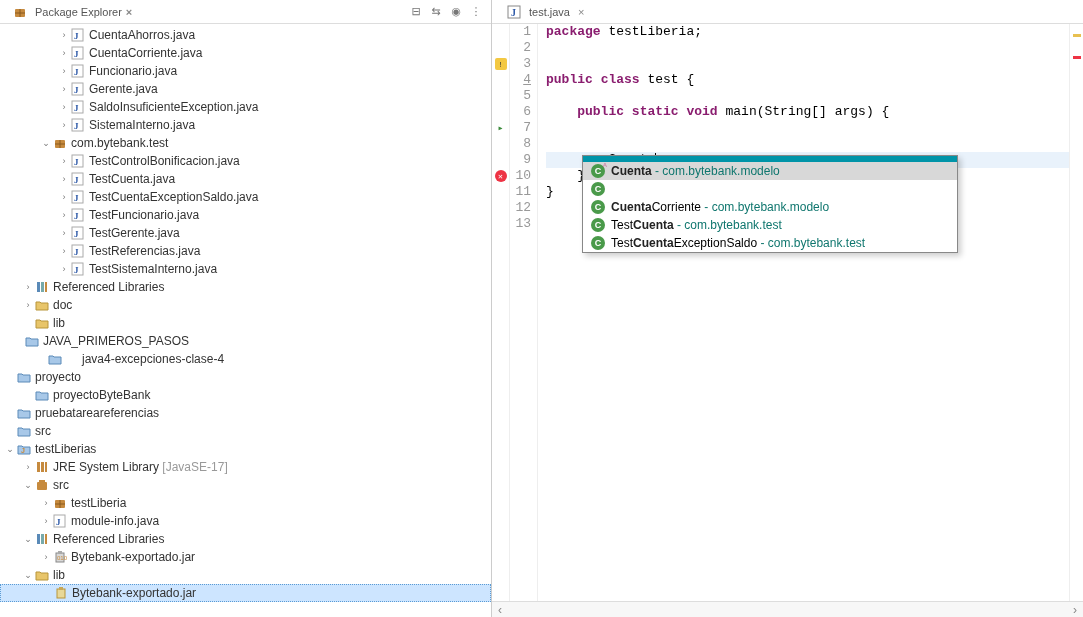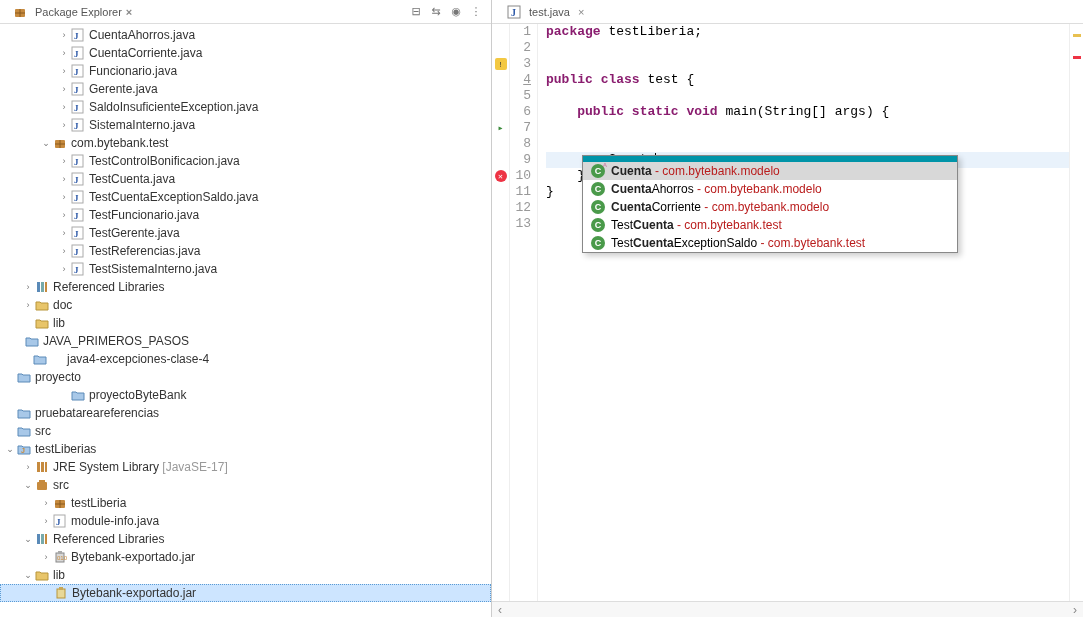"- com.bytebank.modelo" .ca-text .pkg { color: #b91c1c -> #0f766e }
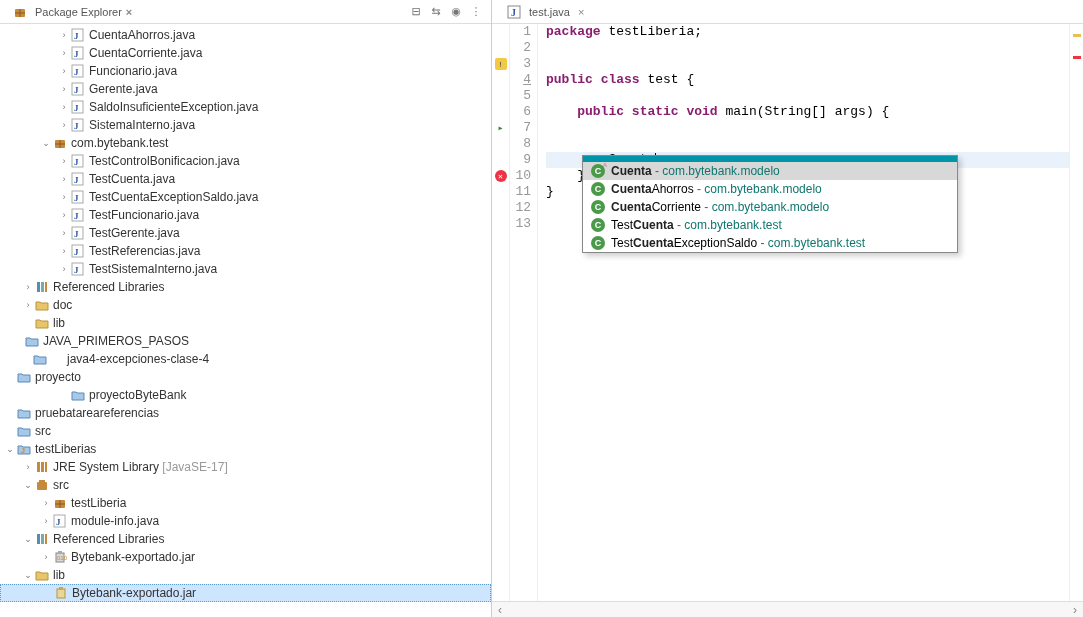"CuentaAhorros - com.bytebank.modelo" span.ca-text { html: <span><b>Cuenta</b>Ahorros <span>- com.bytebank.modelo</span></span> -> none }
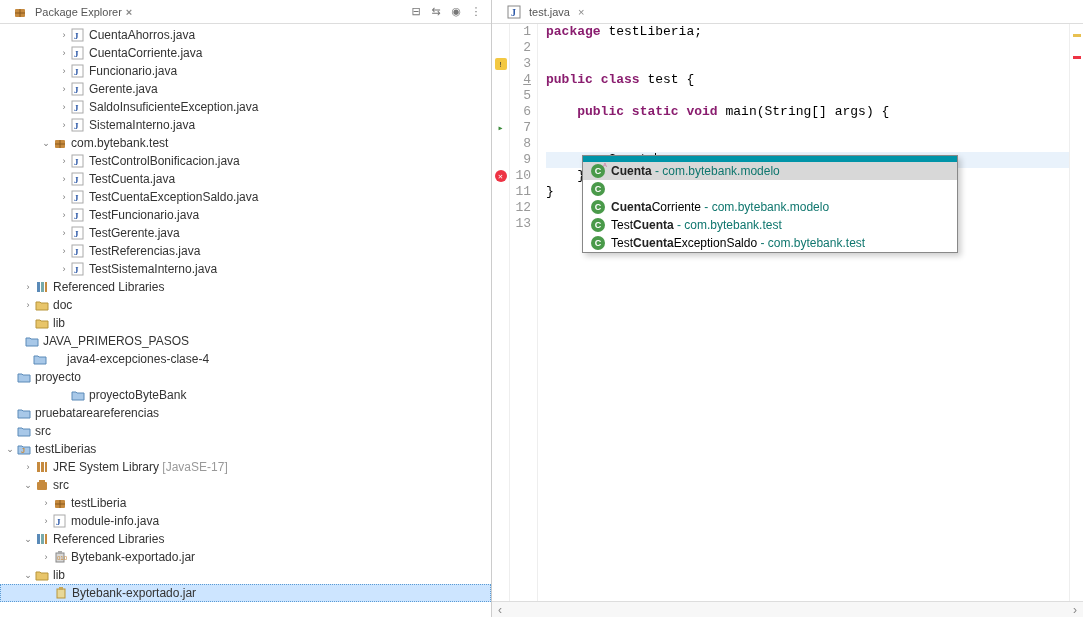"java4-excepciones-clase-4" div.tree-row { padding-left: 4px -> 19px }
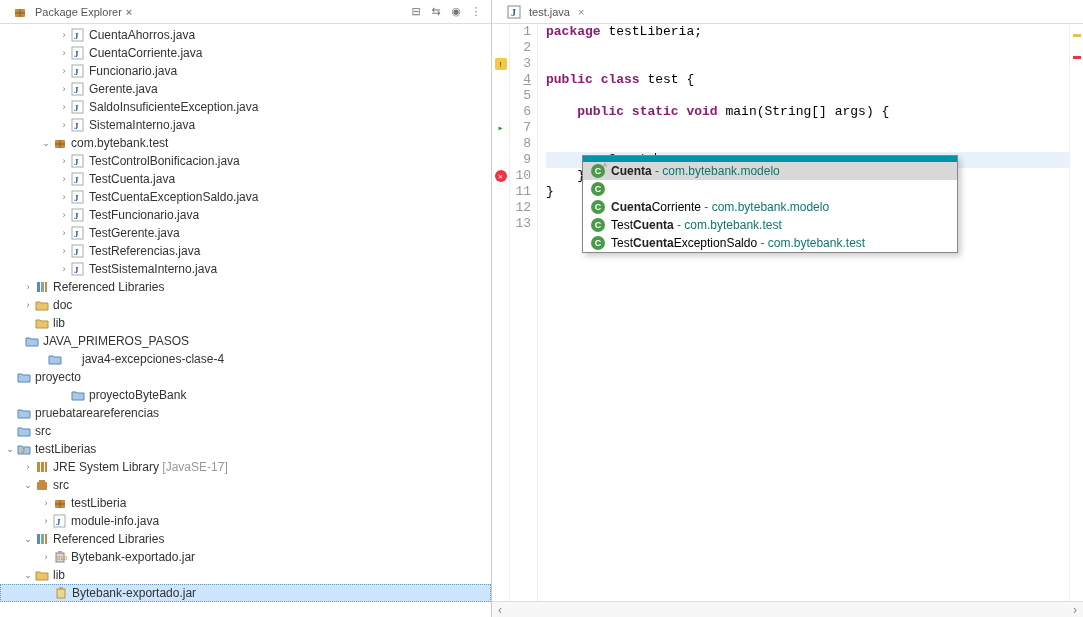"proyectoByteBank" div.tree-row { margin-left: 36px -> none }
